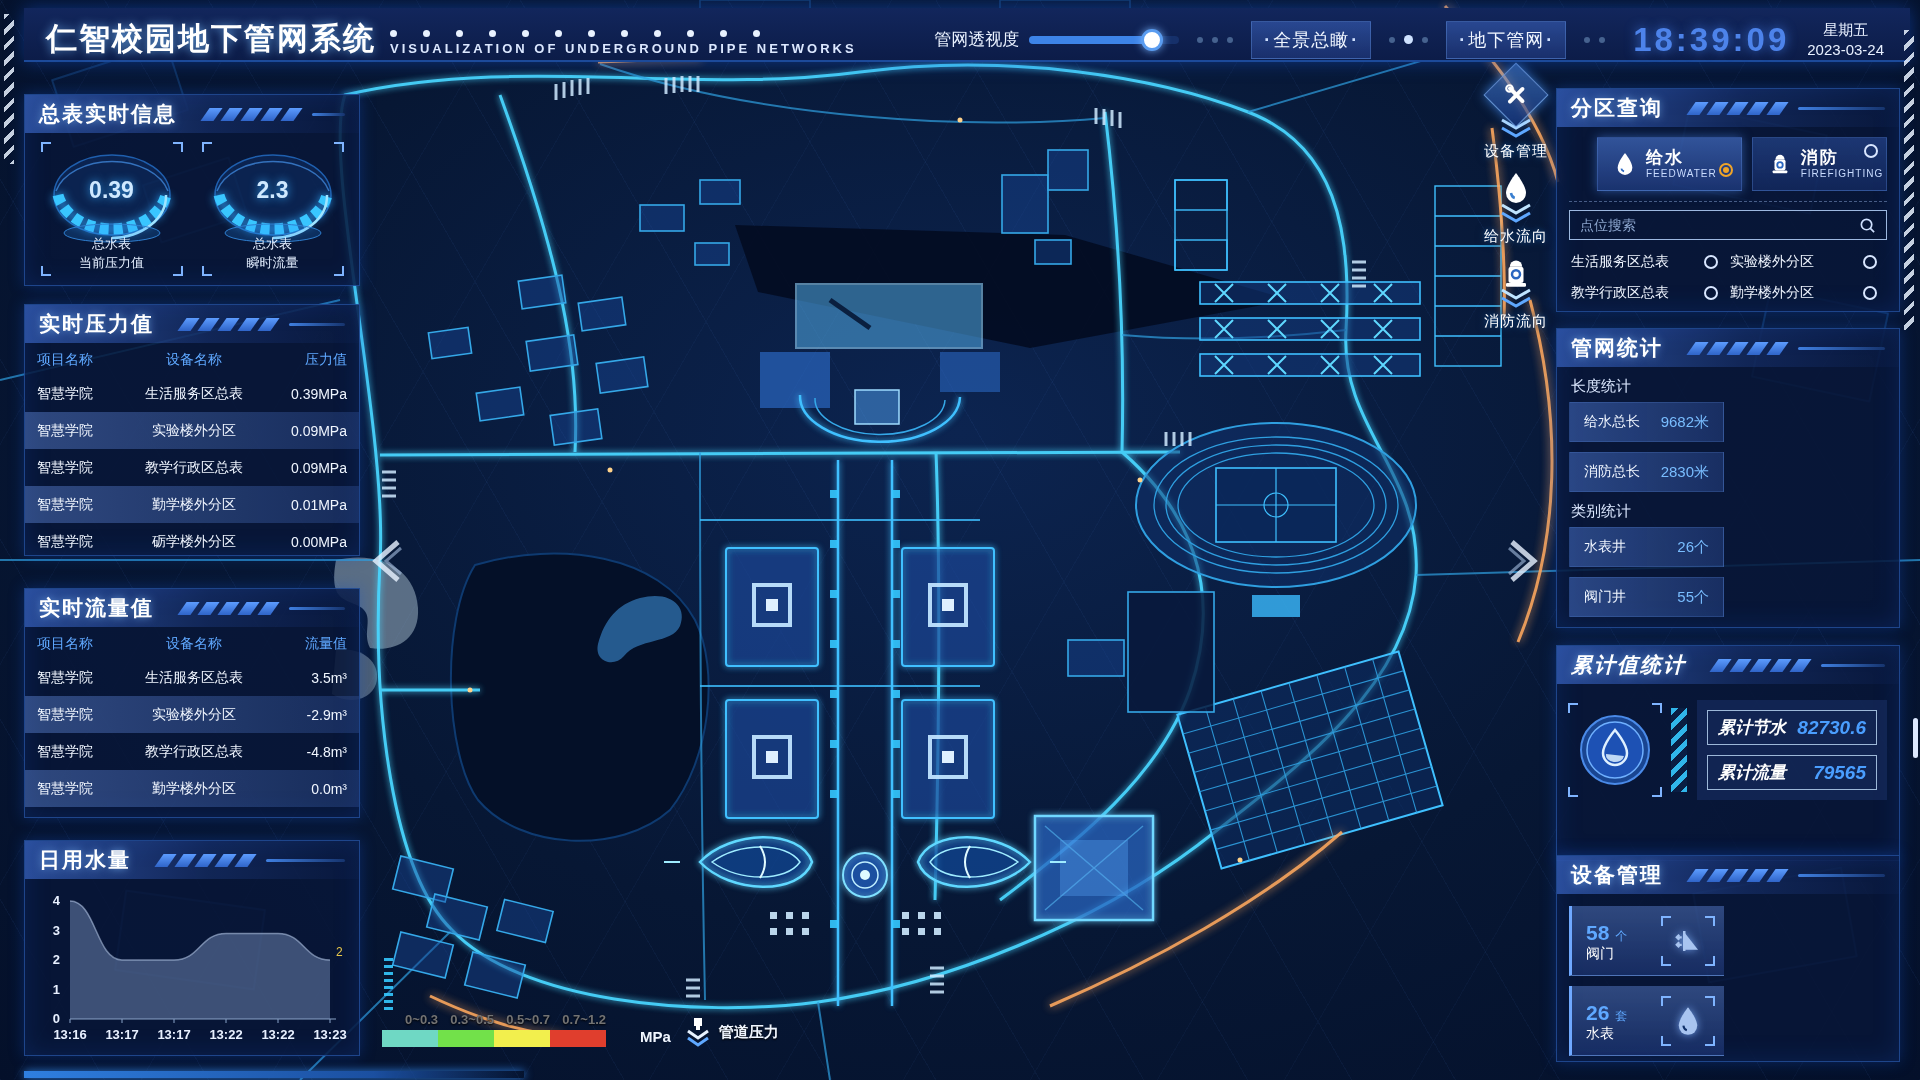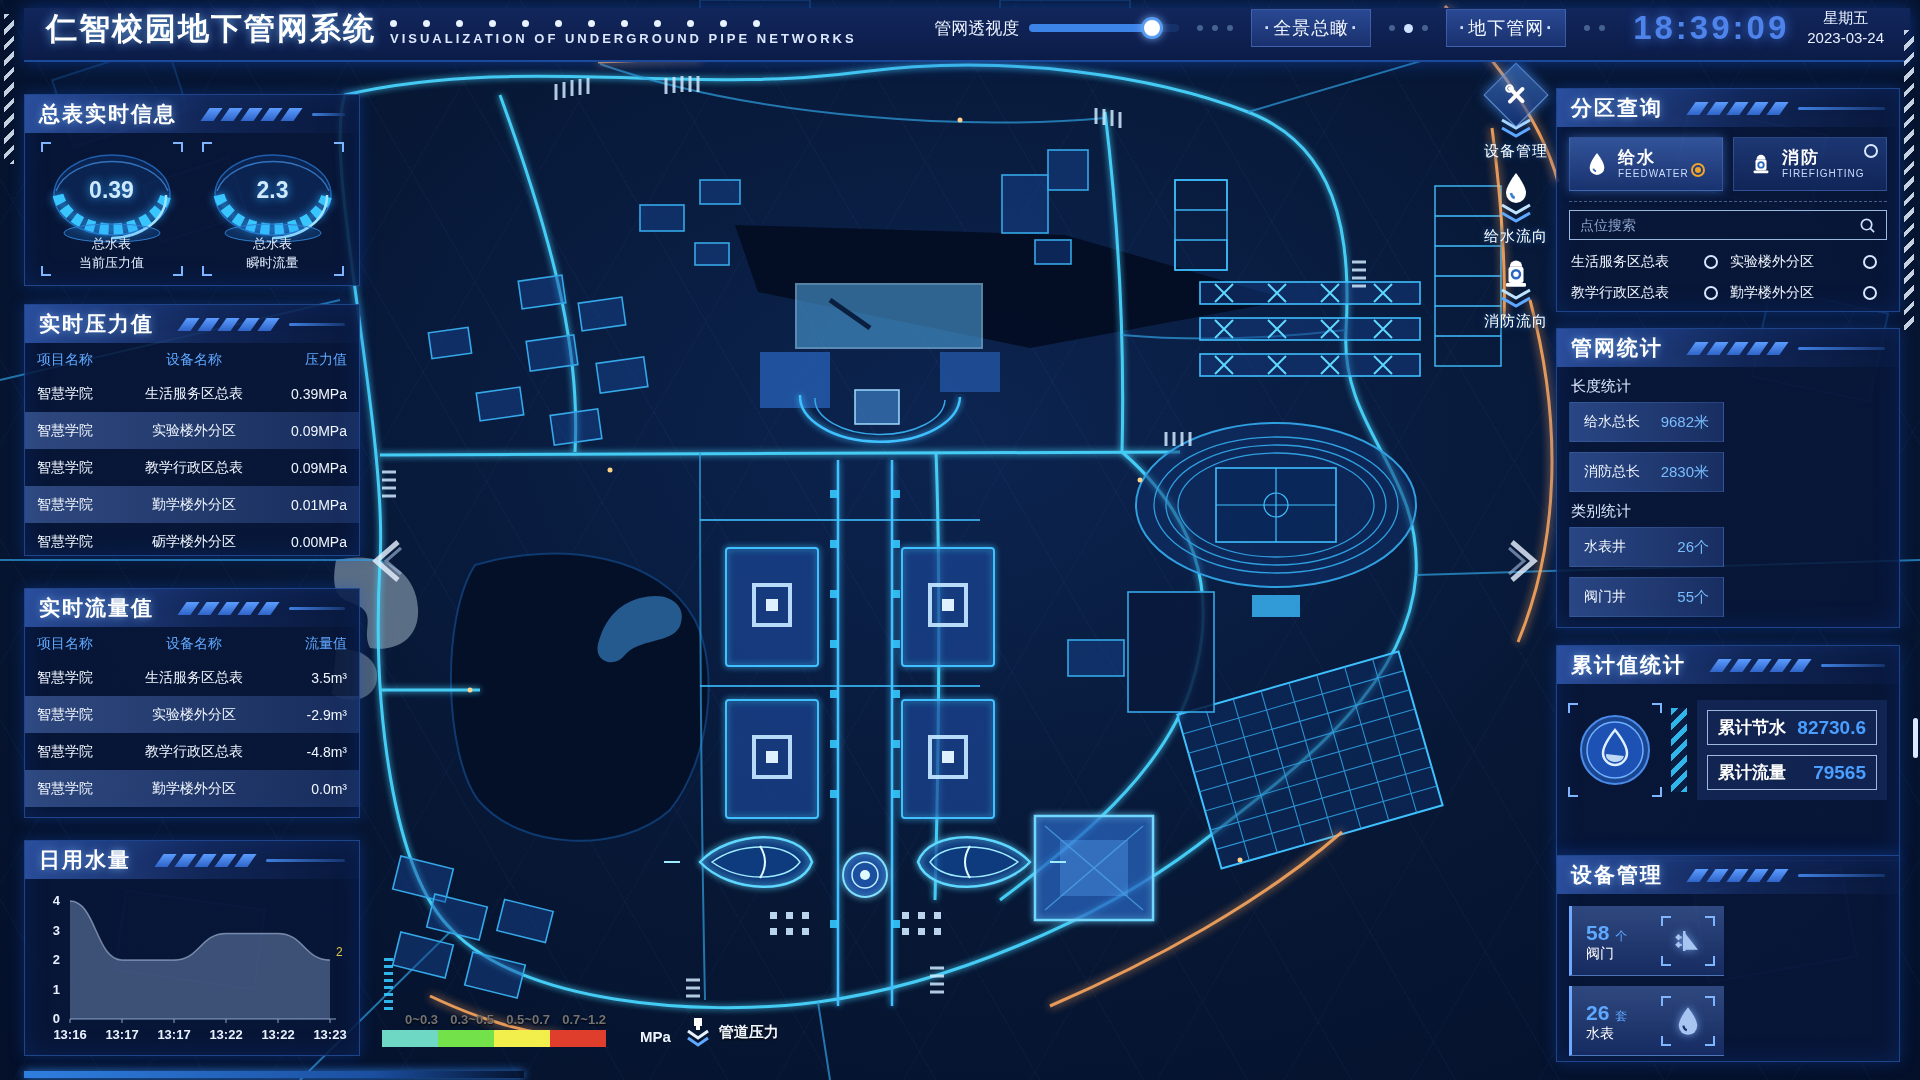"仁智校园地下管网系统" .header { align-items: flex-start -> flex-end }
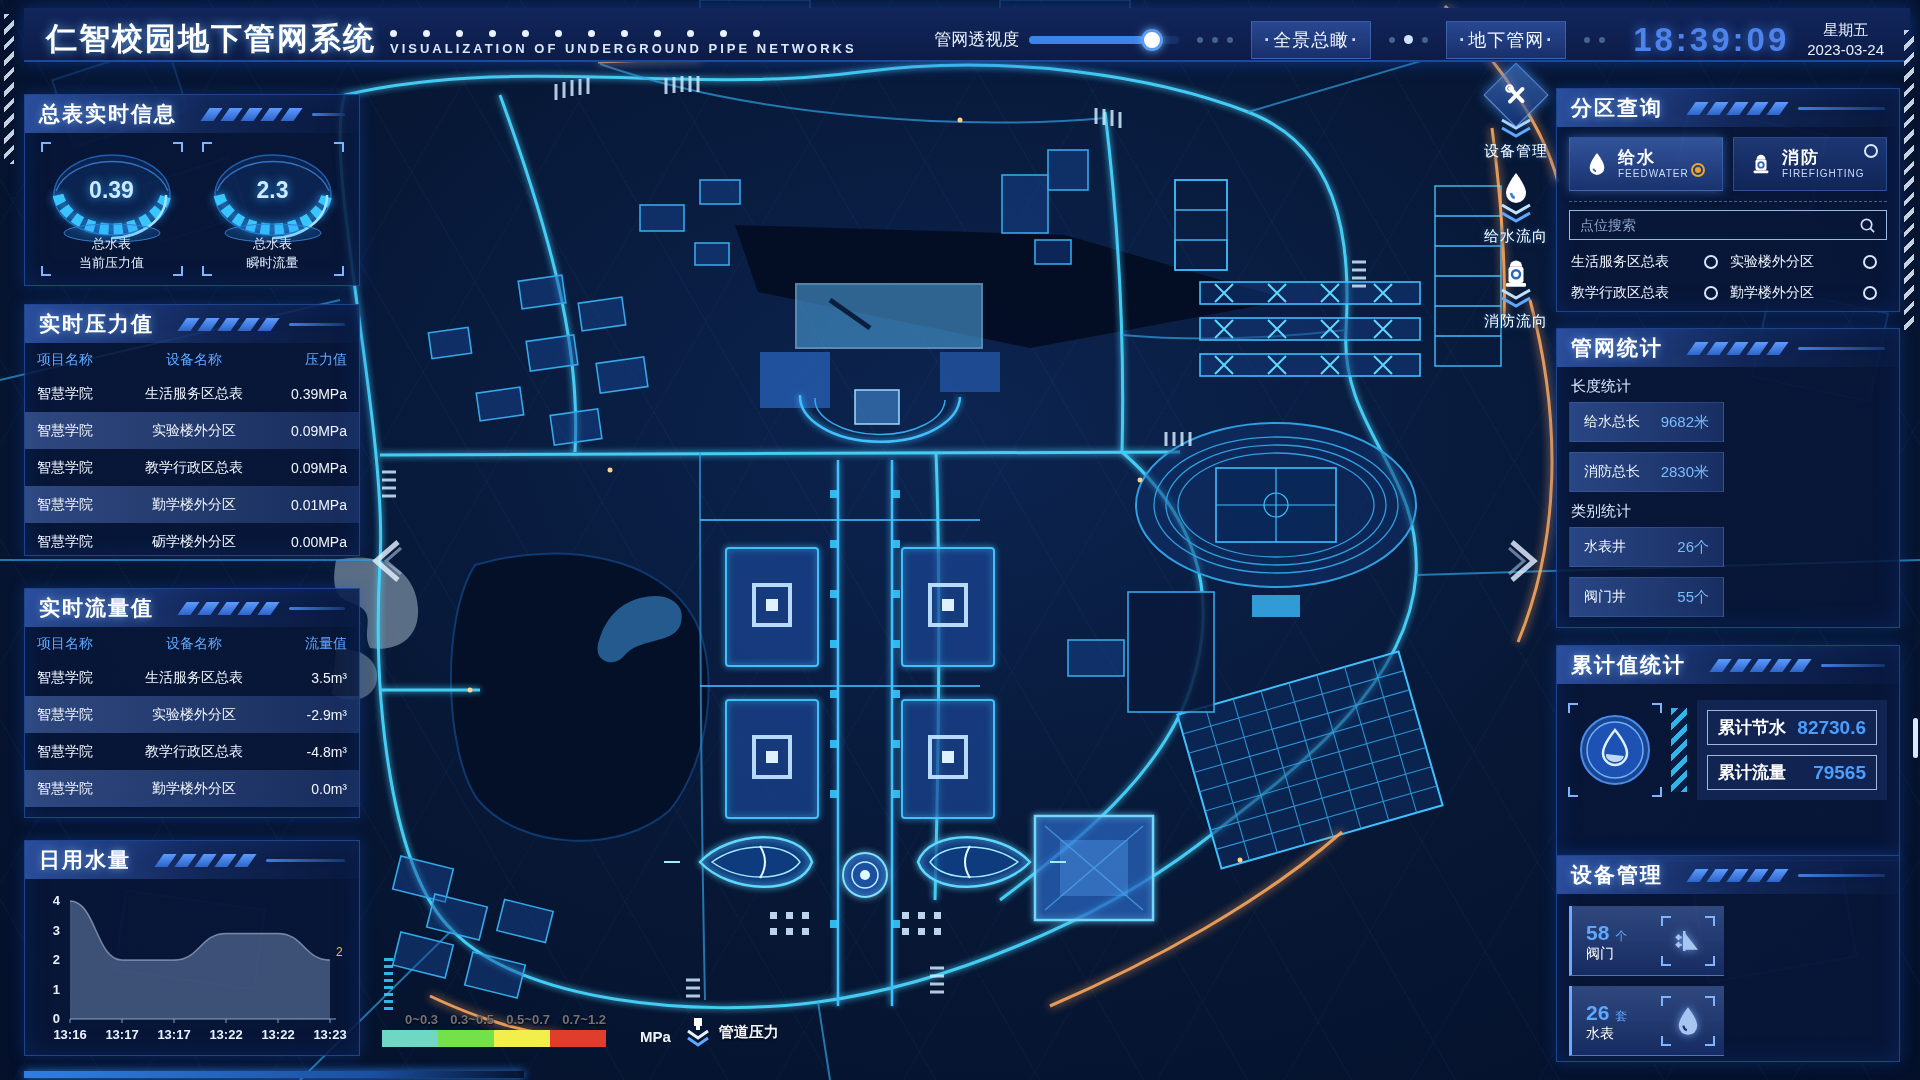"给水" .zone-tab.sel { margin-left: none -> 28px }
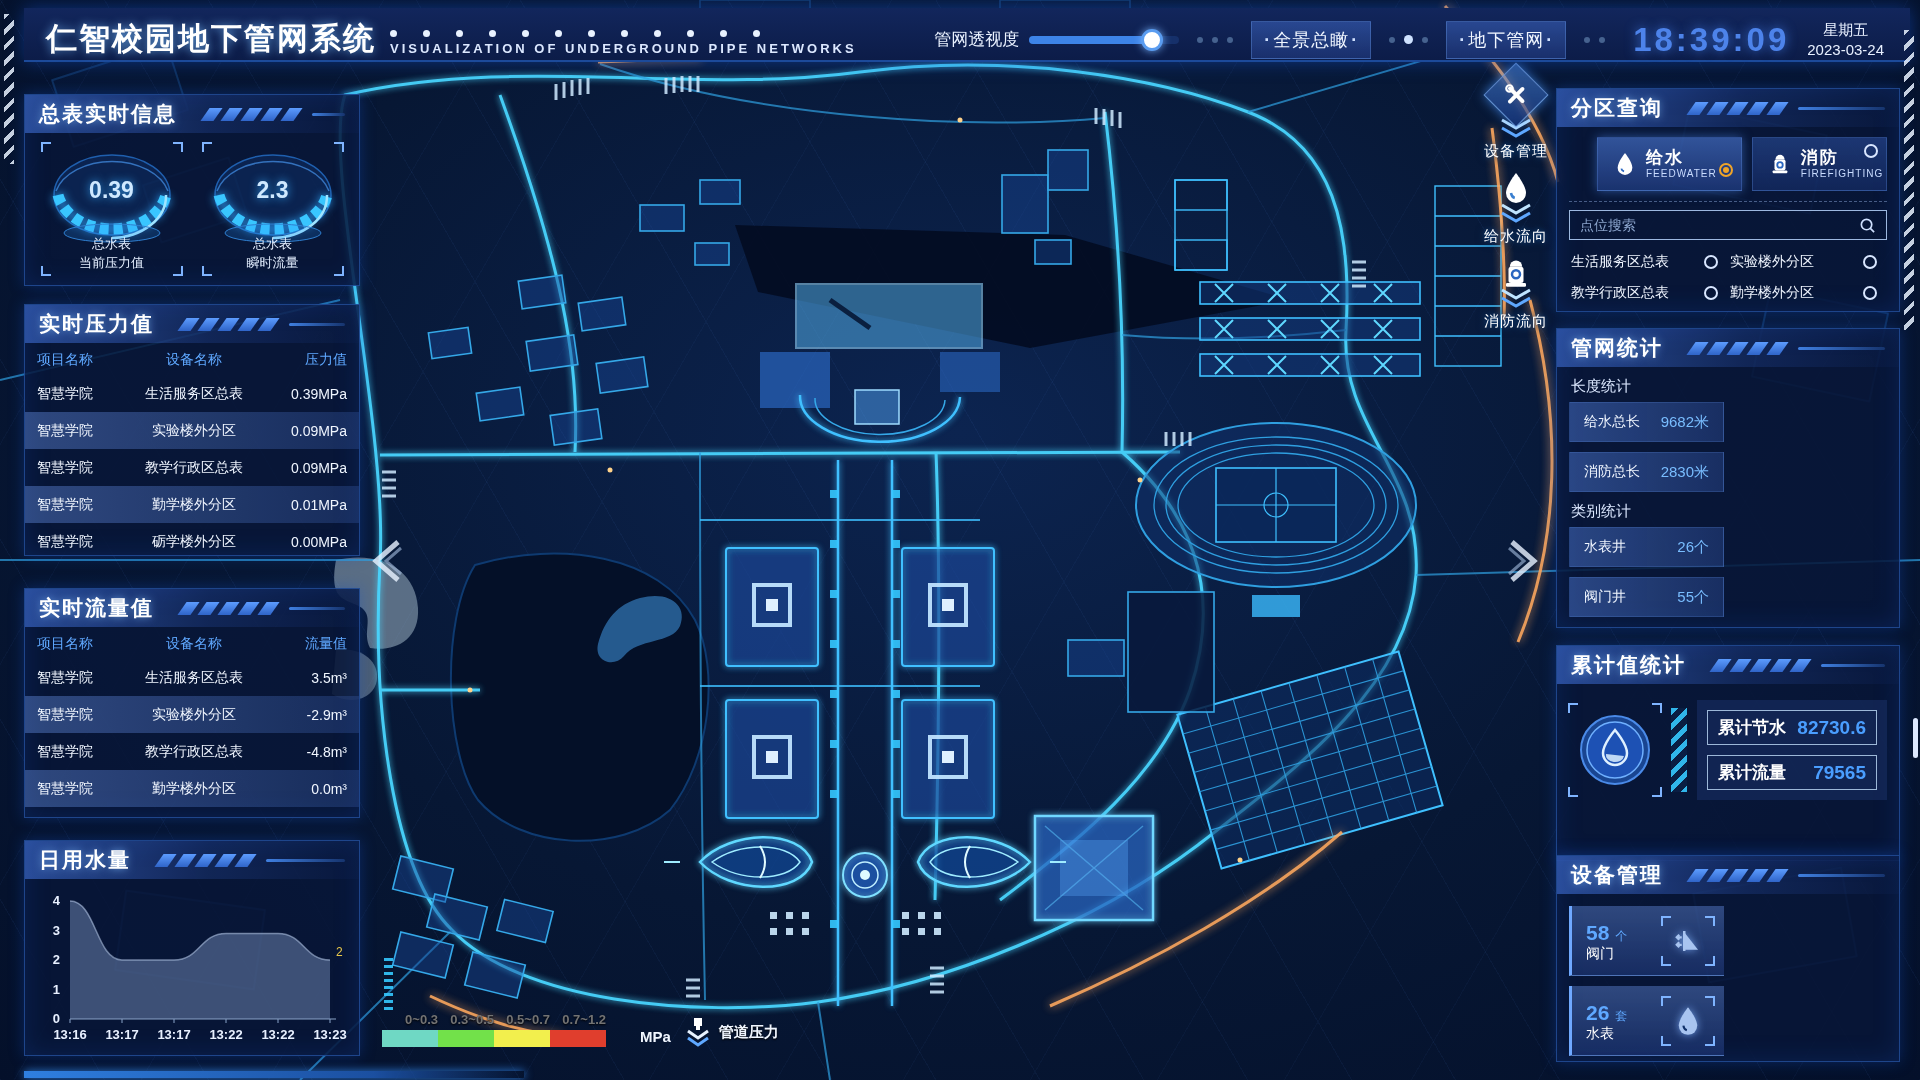"累计值统计" .q-cumu { font-style: none -> italic }
